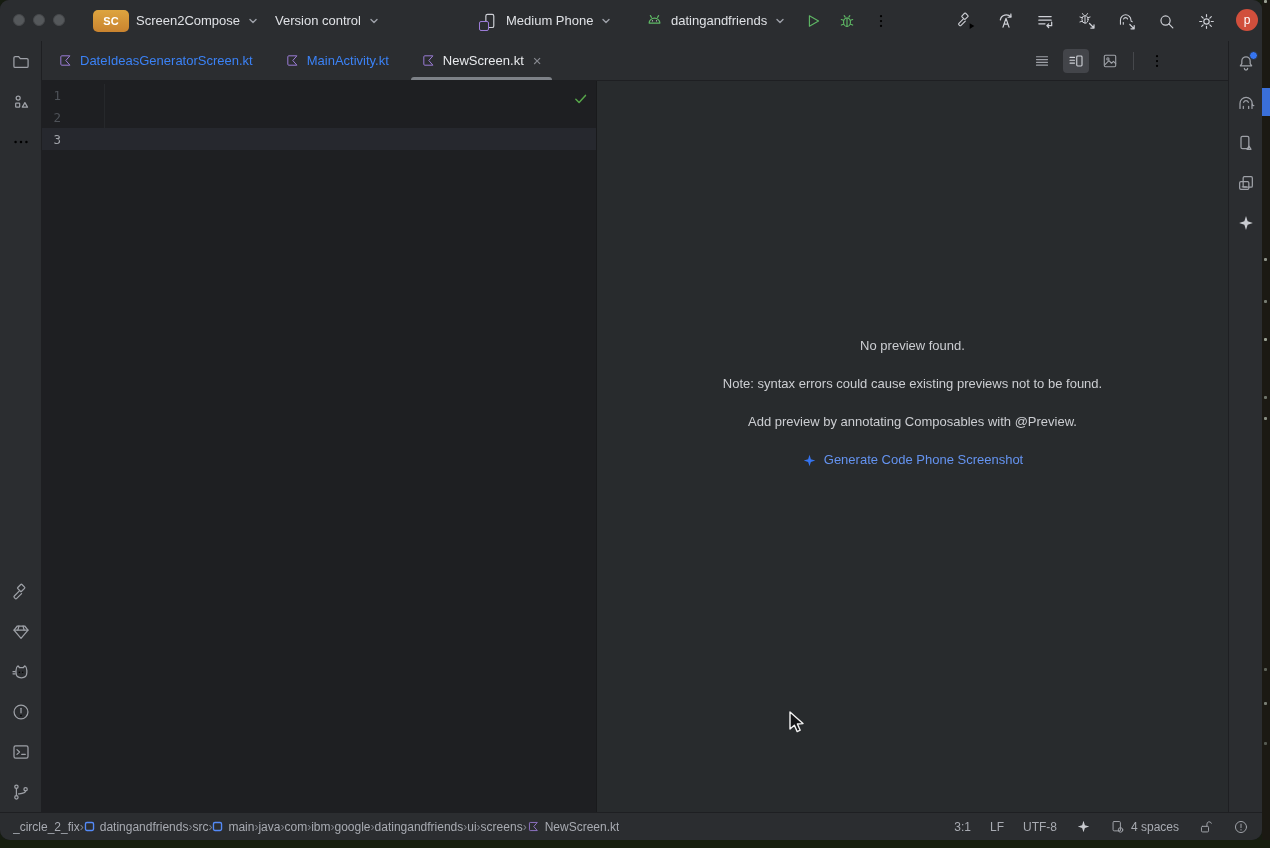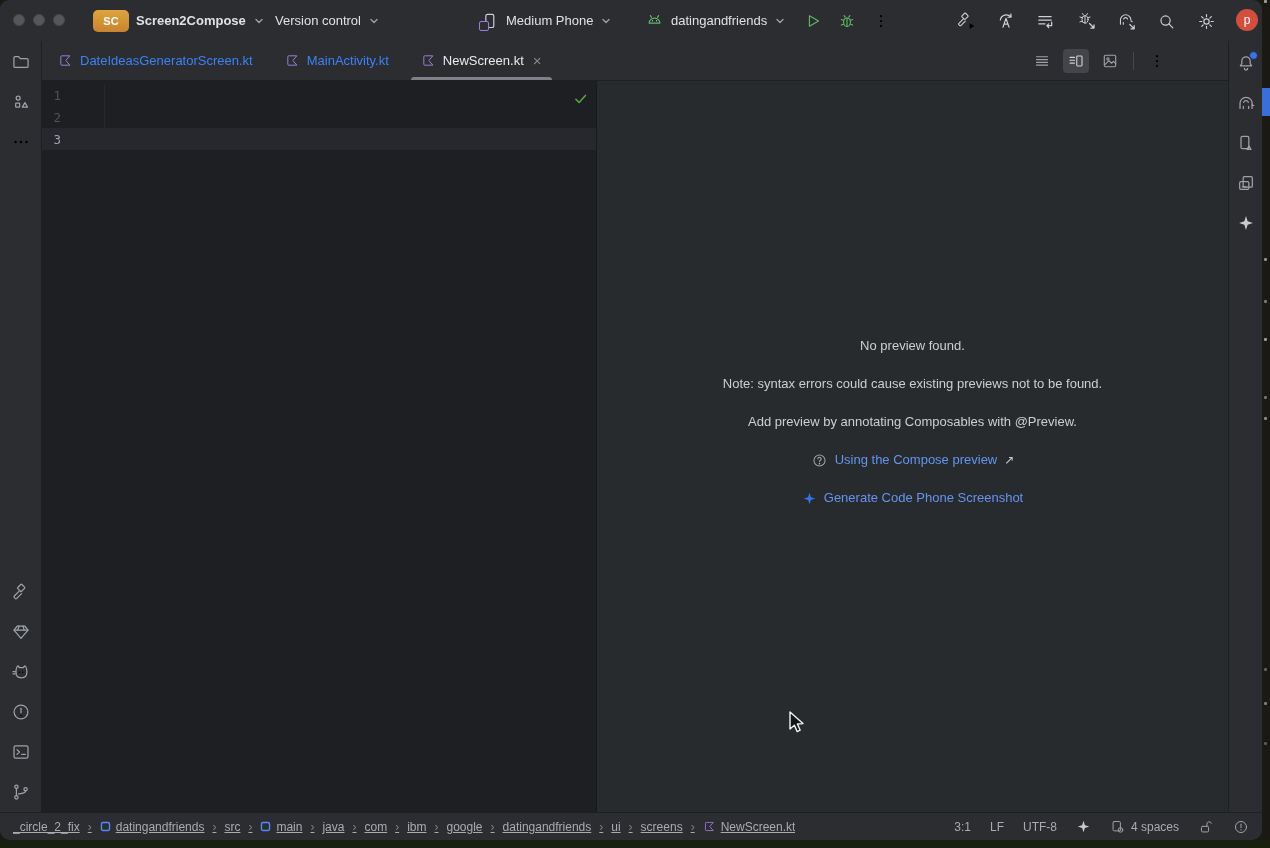"Screen2Compose" .proj-name { font-weight: bold -> normal }
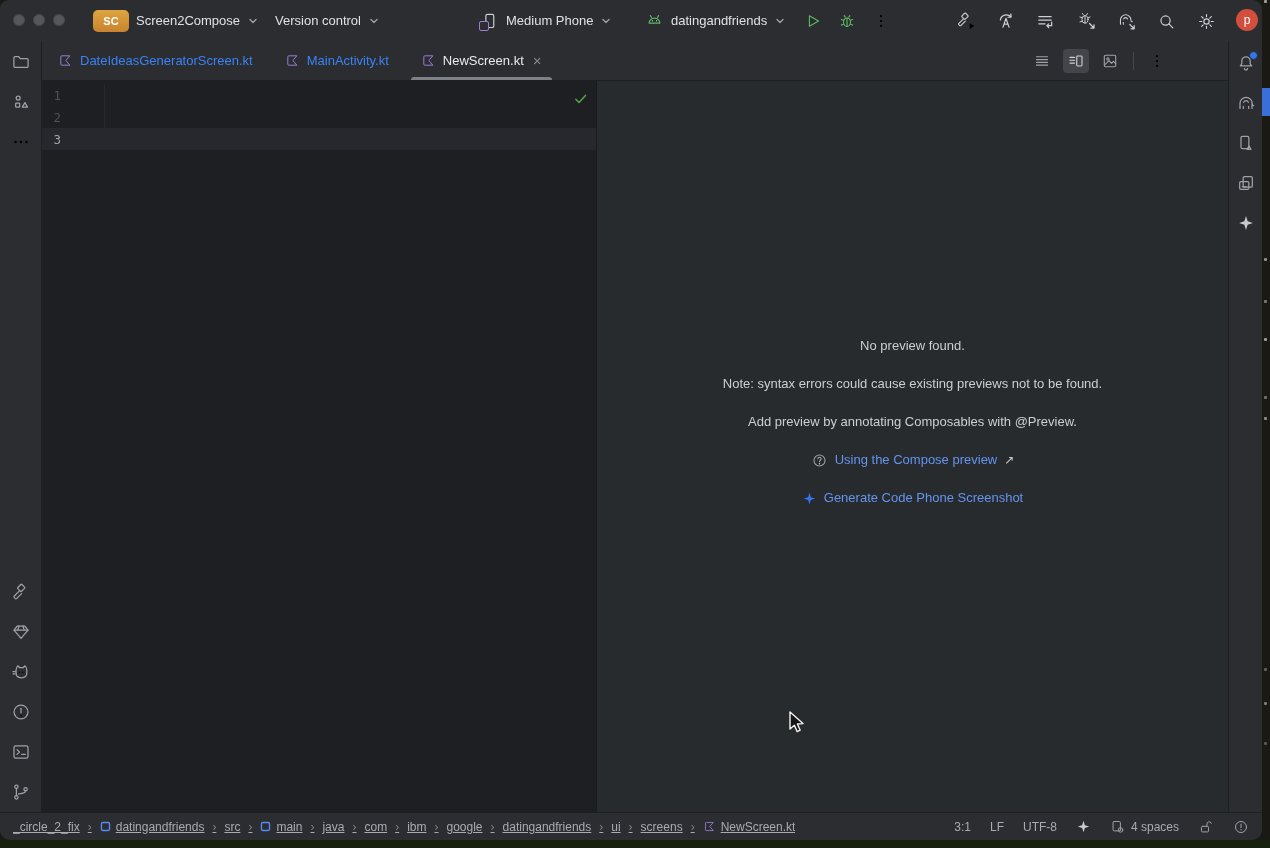"Using the Compose preview" div.pv-link-row { html: <div> <svg> <use></use> </svg> <span>Using the Compose preview</span> <span>↗</span> </div> -> none }
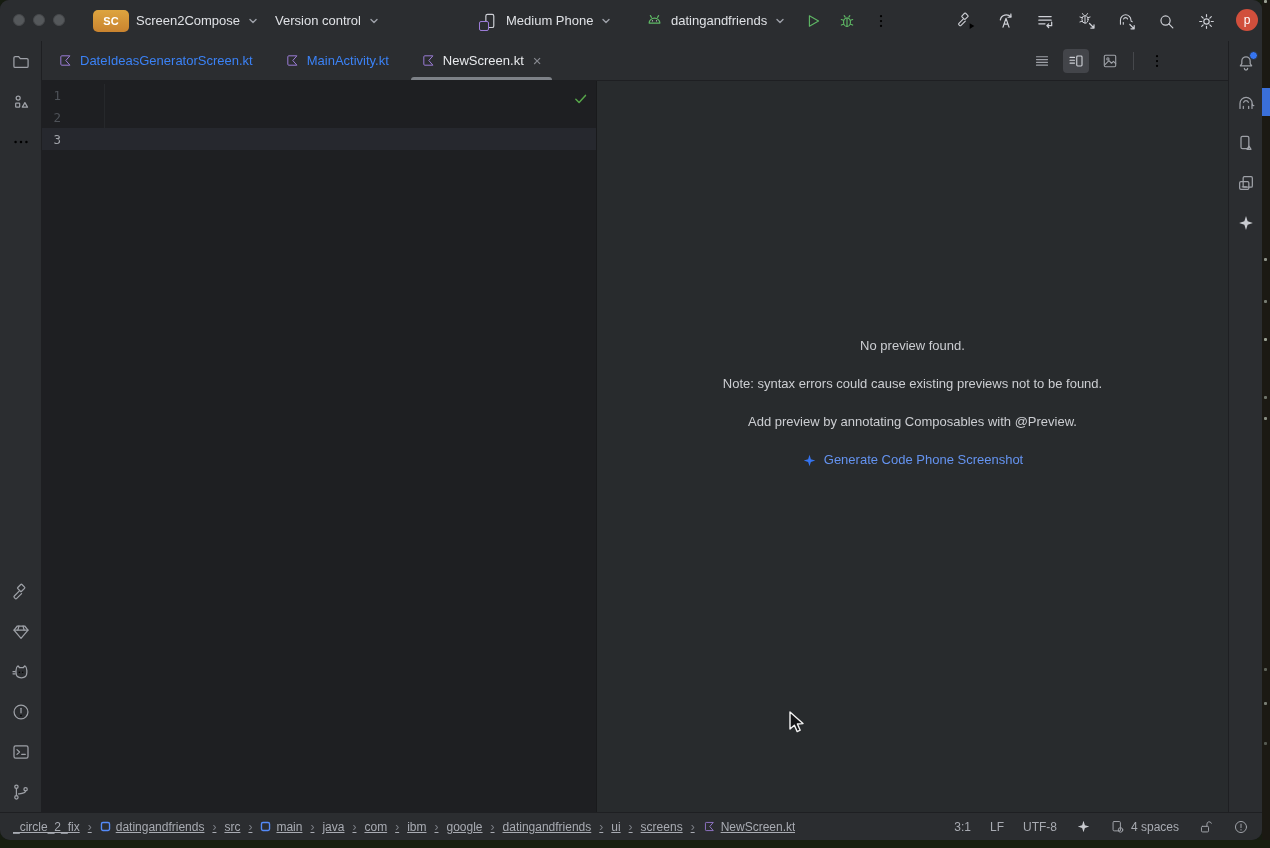"_circle_2_fix" .crumbs { gap: 8px -> none; text-decoration: underline -> none }
